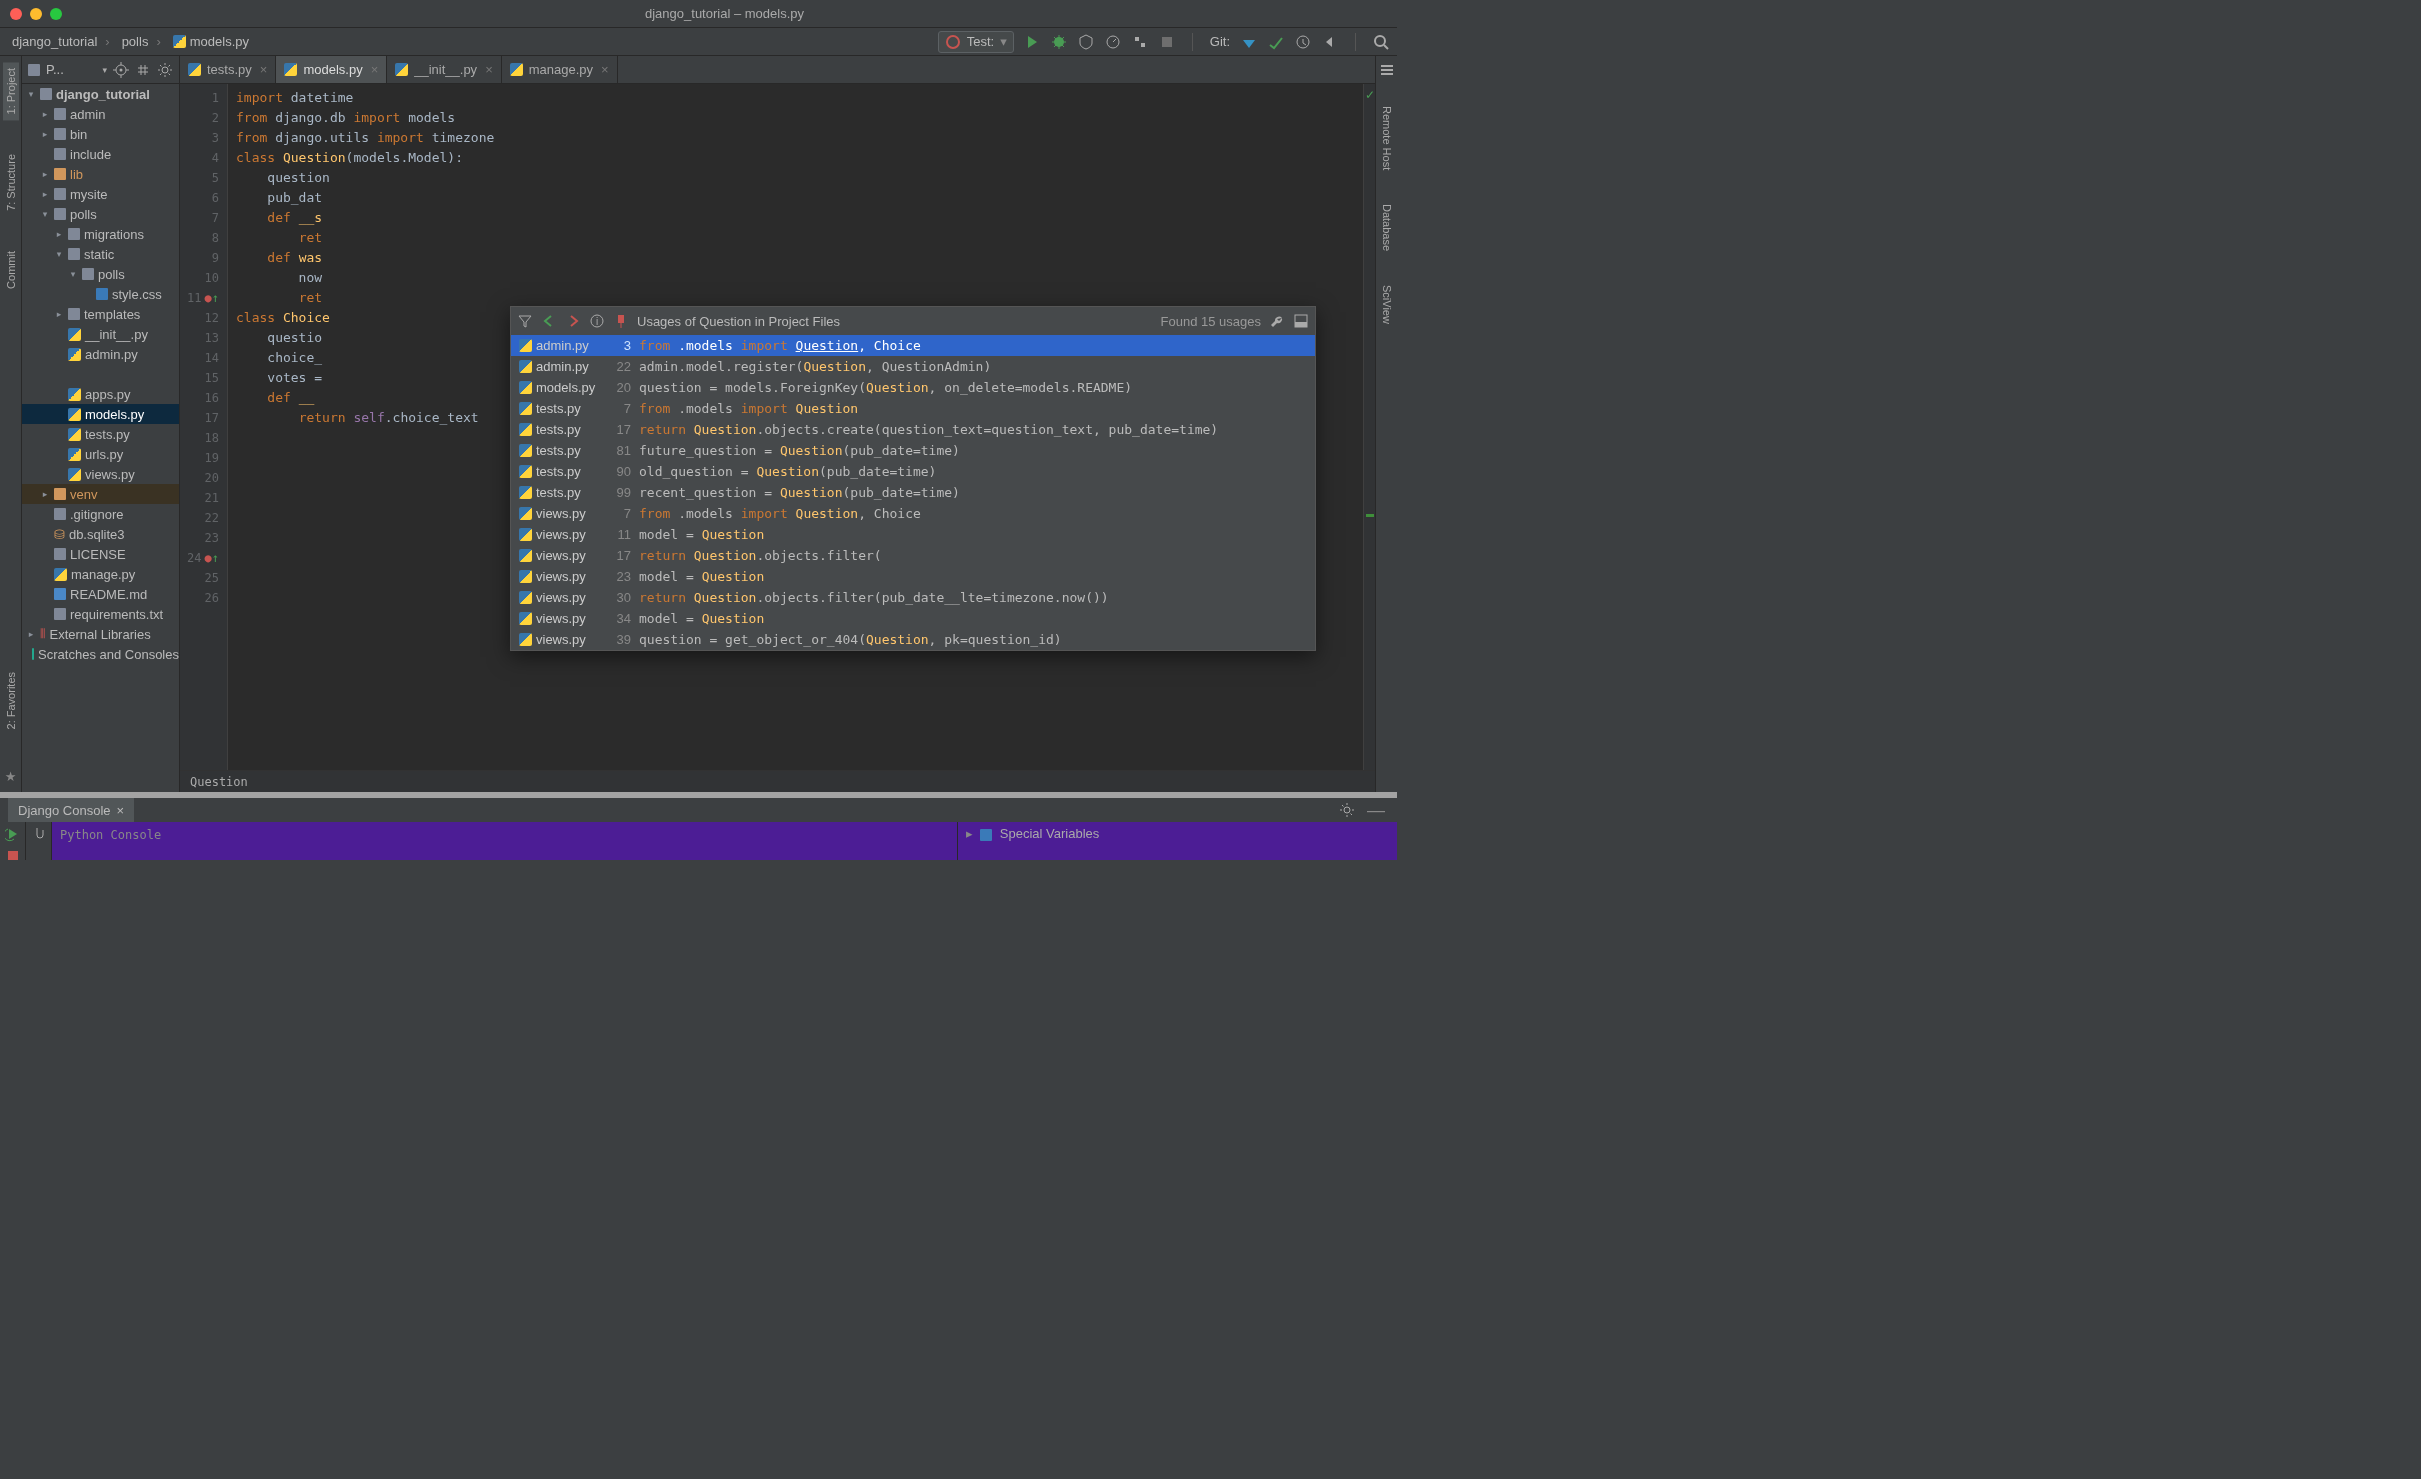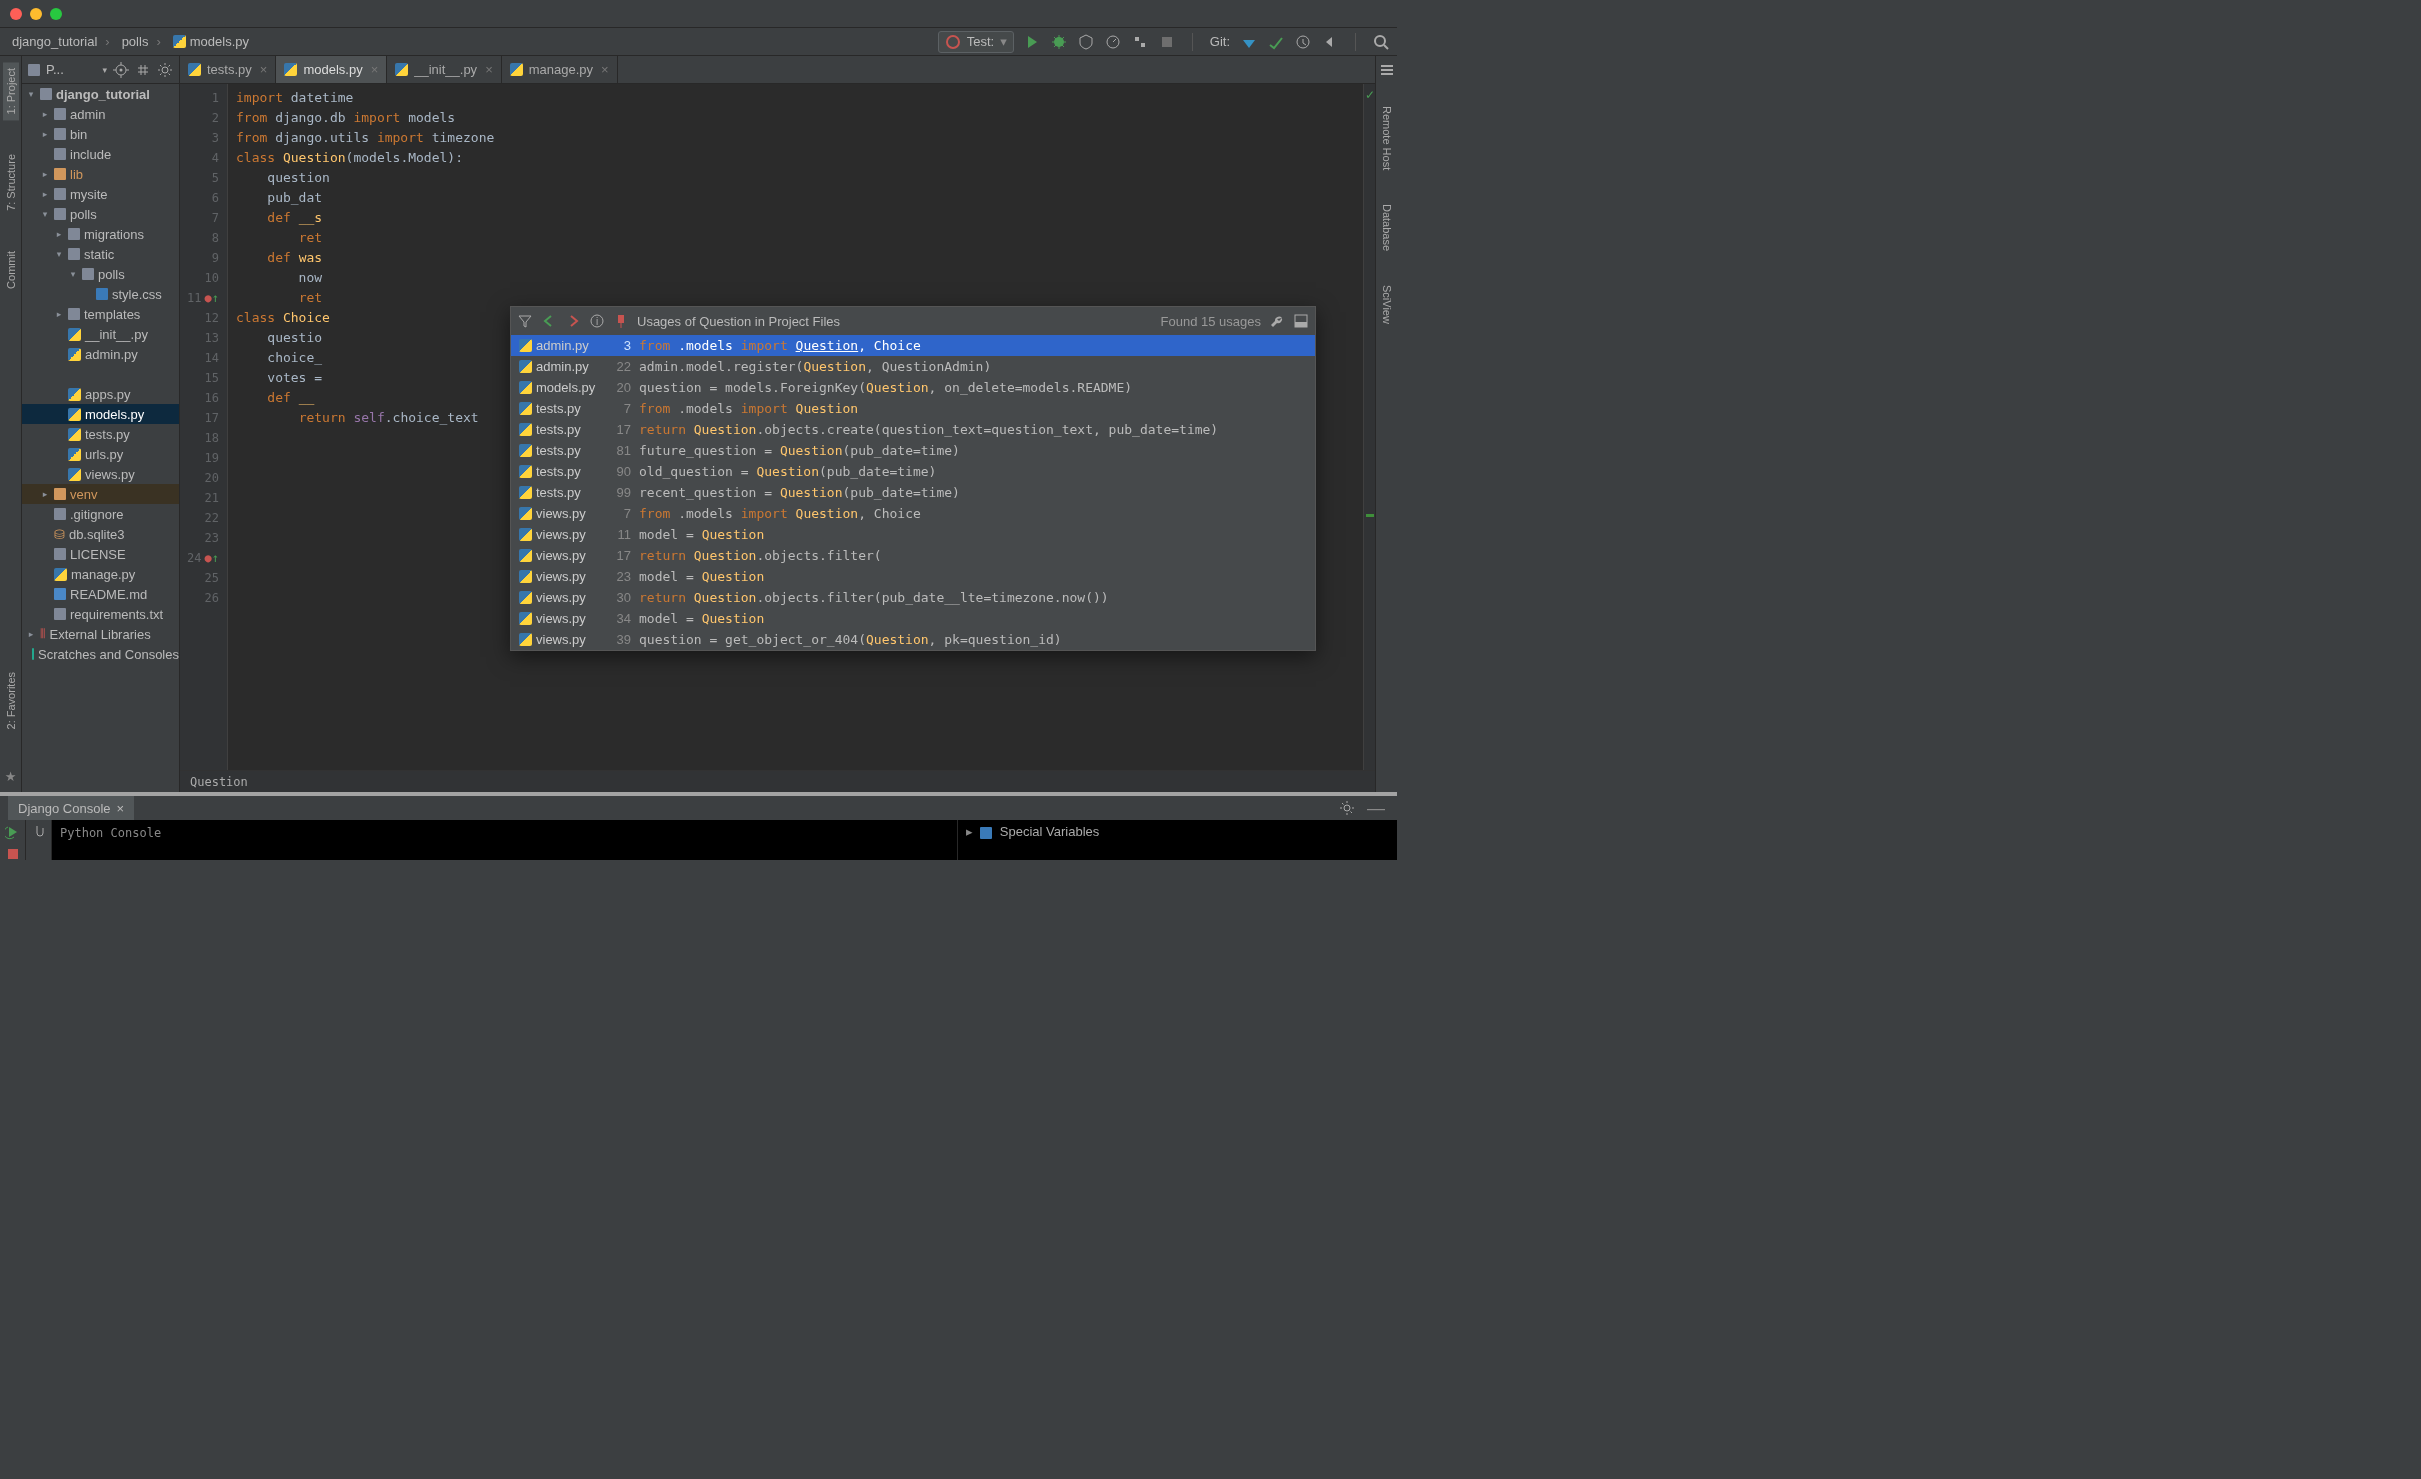"django_tutorial – models.py" div.wtitle { html: none -> <div>django_tutorial – models.py</div> }
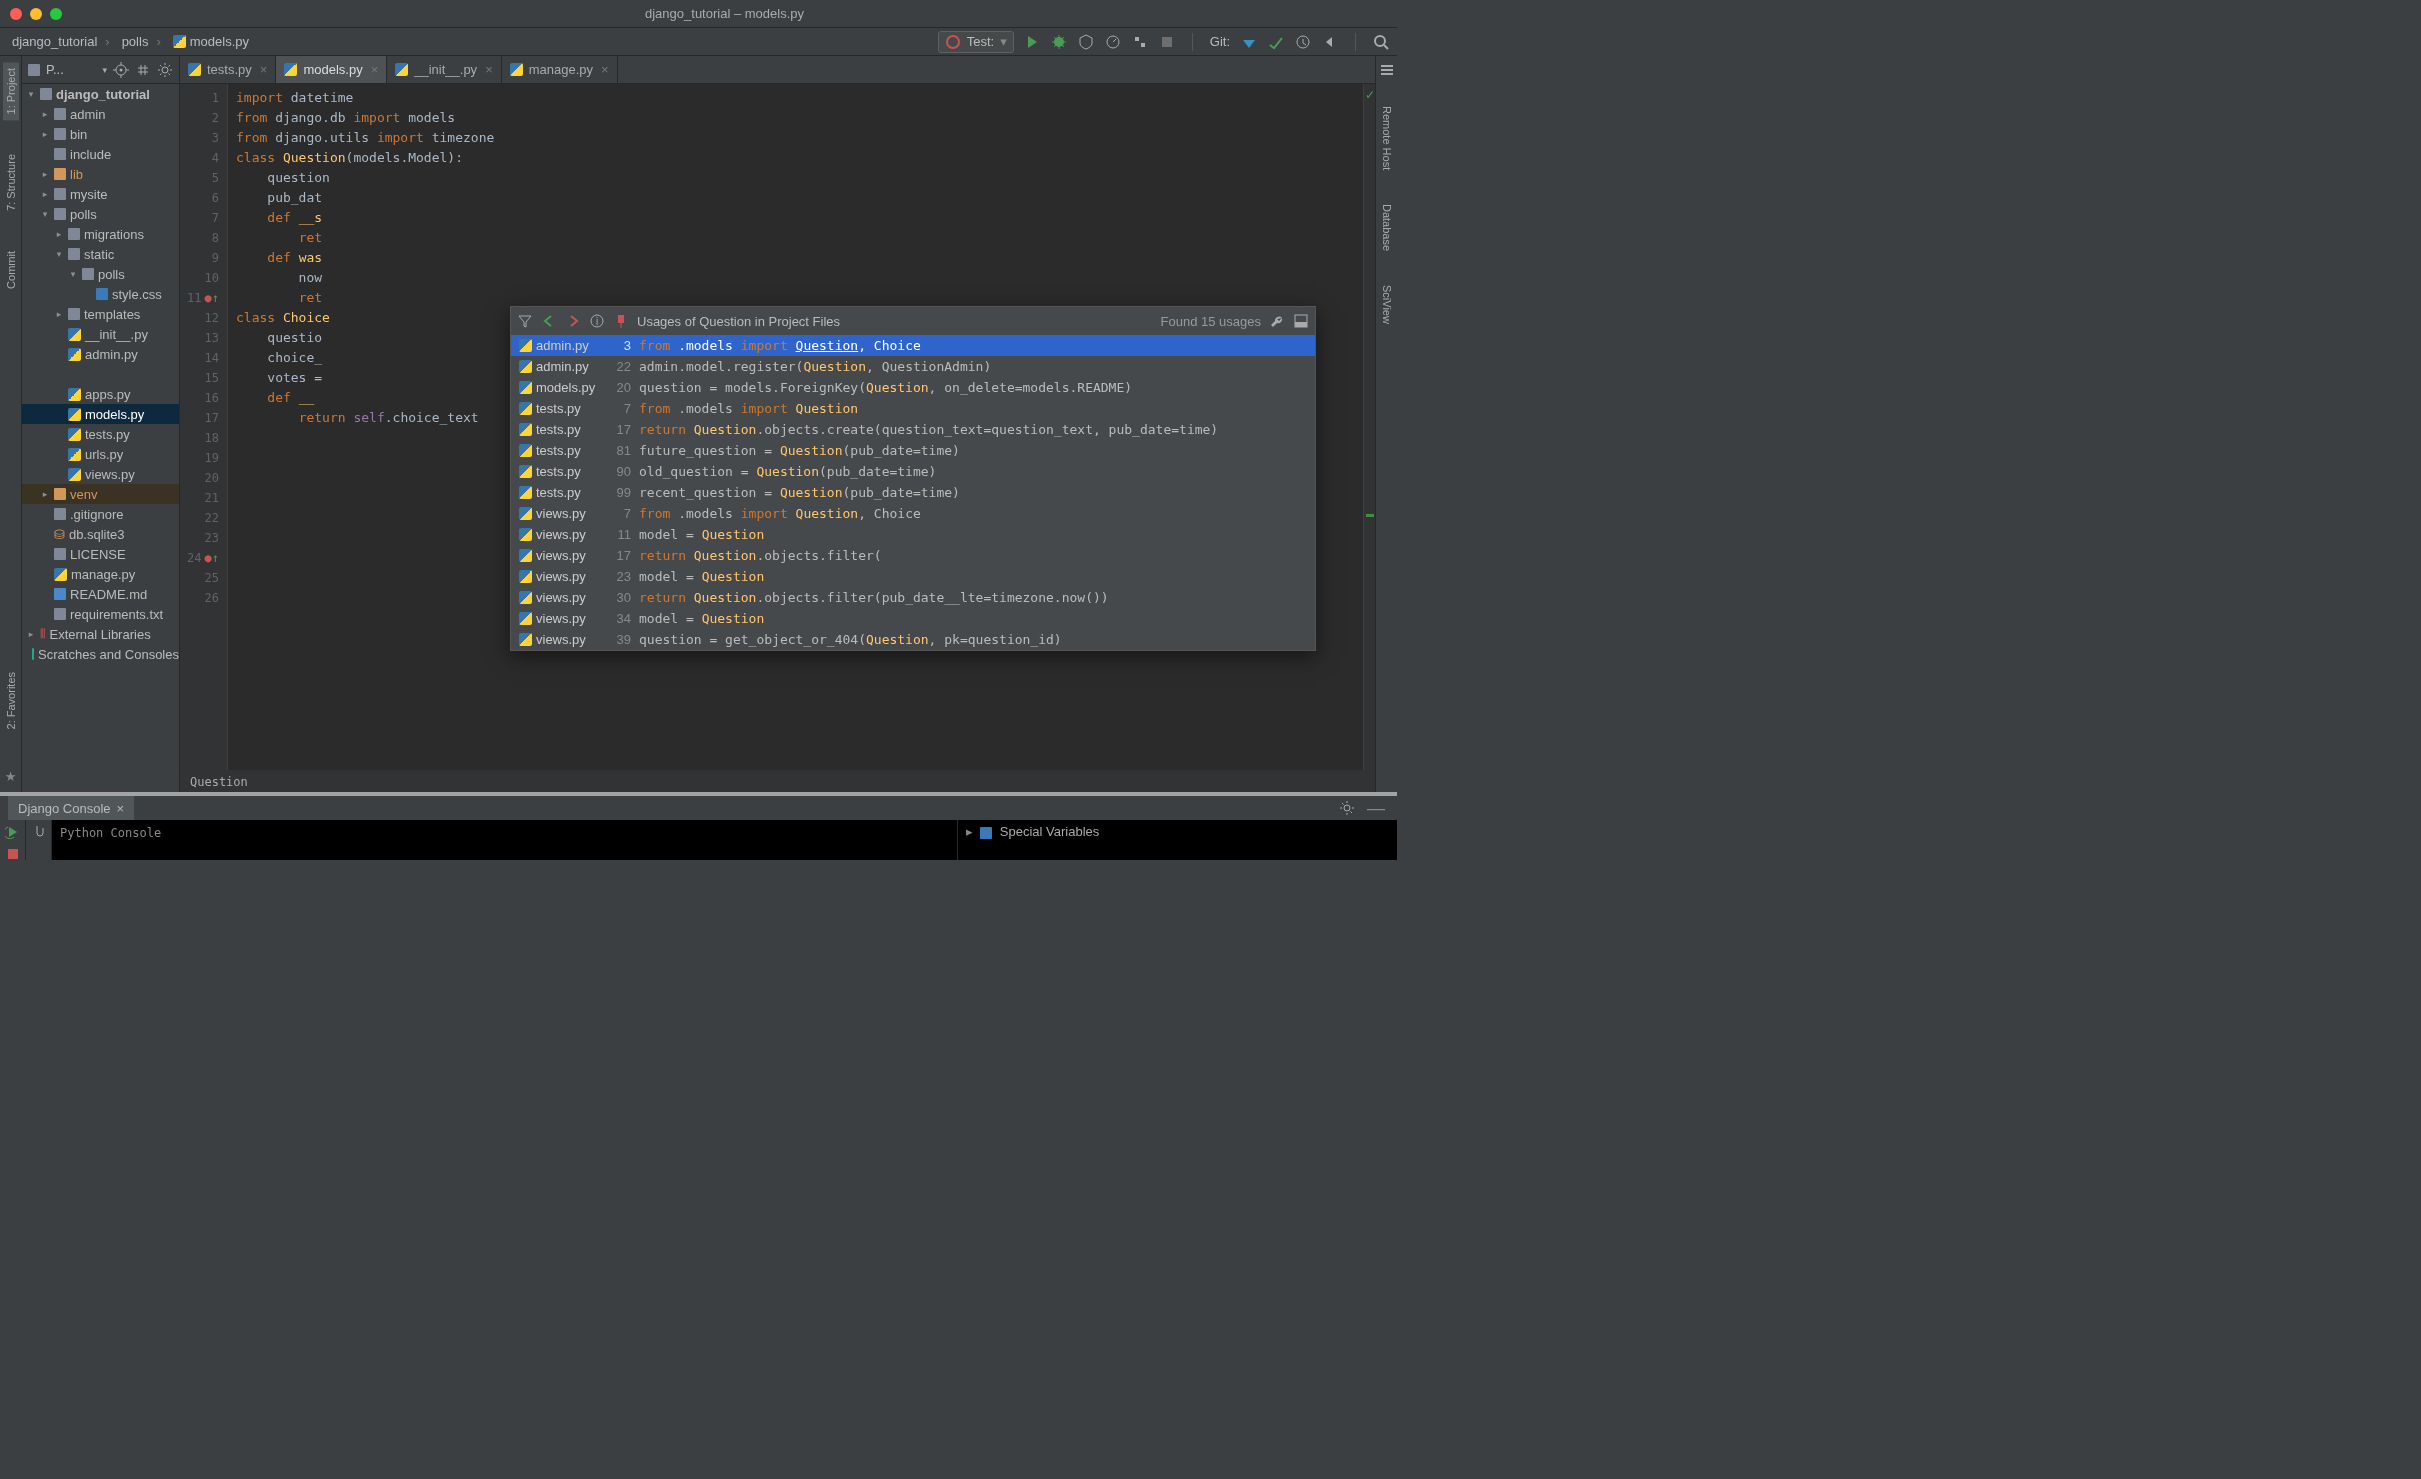"Django Console" .console { background: #000000 -> #4c1d95; border-top: 4px solid #a3a3a3 -> 6px solid #a3a3a3 }
